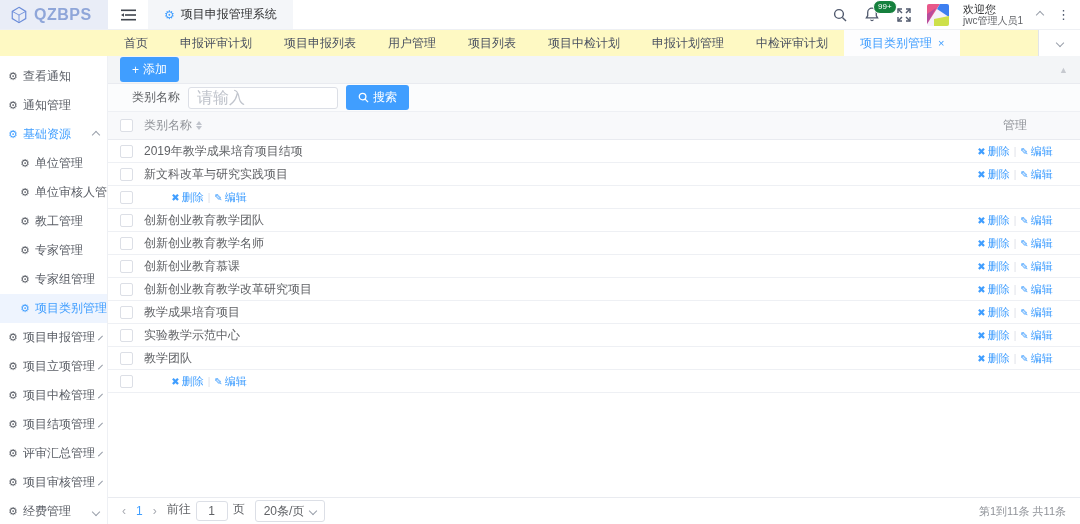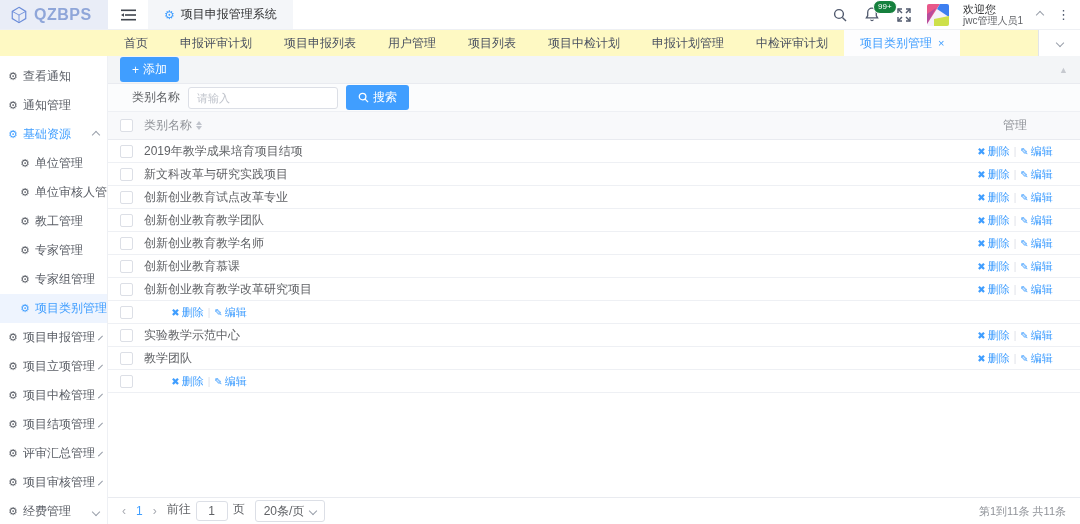"请输入" .text-input { font-size: 11px -> 16px }
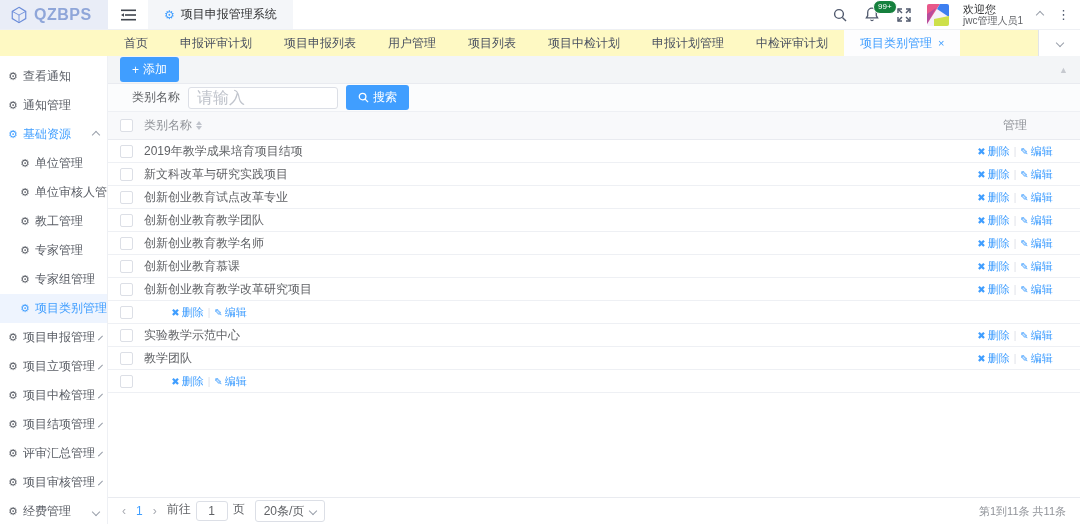"创新创业教育试点改革专业" span.col-name { html: <span>创新创业教育试点改革专业</span> -> none }
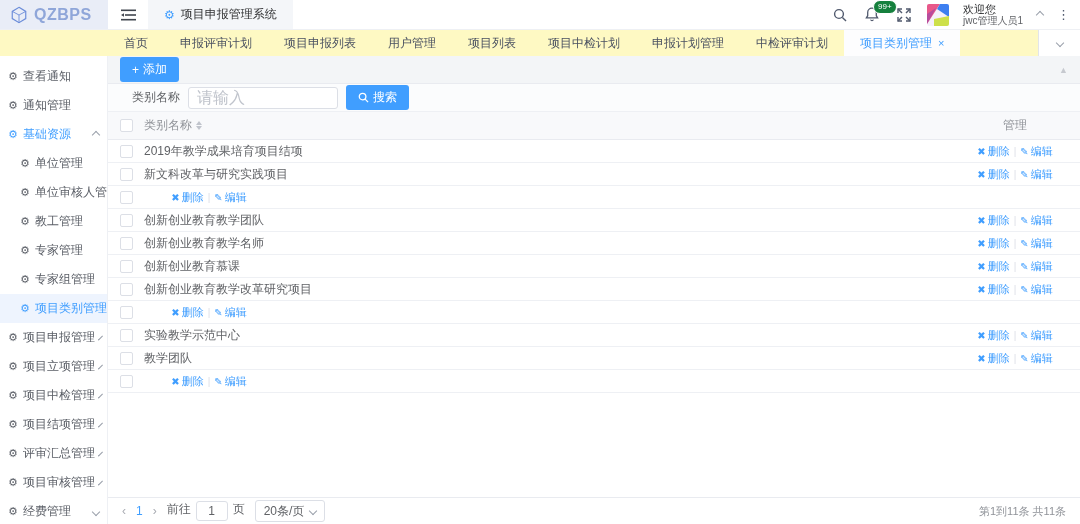"教学成果培育项目" span.col-name { html: none -> <span>教学成果培育项目</span> }
